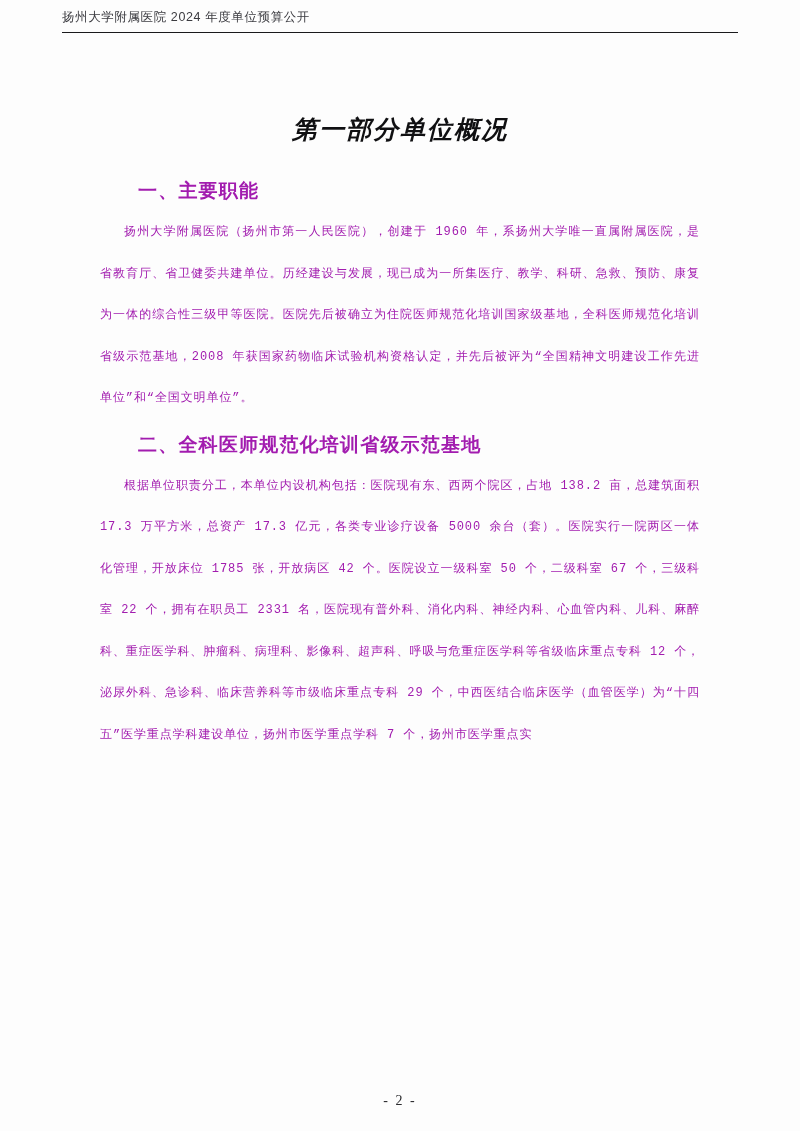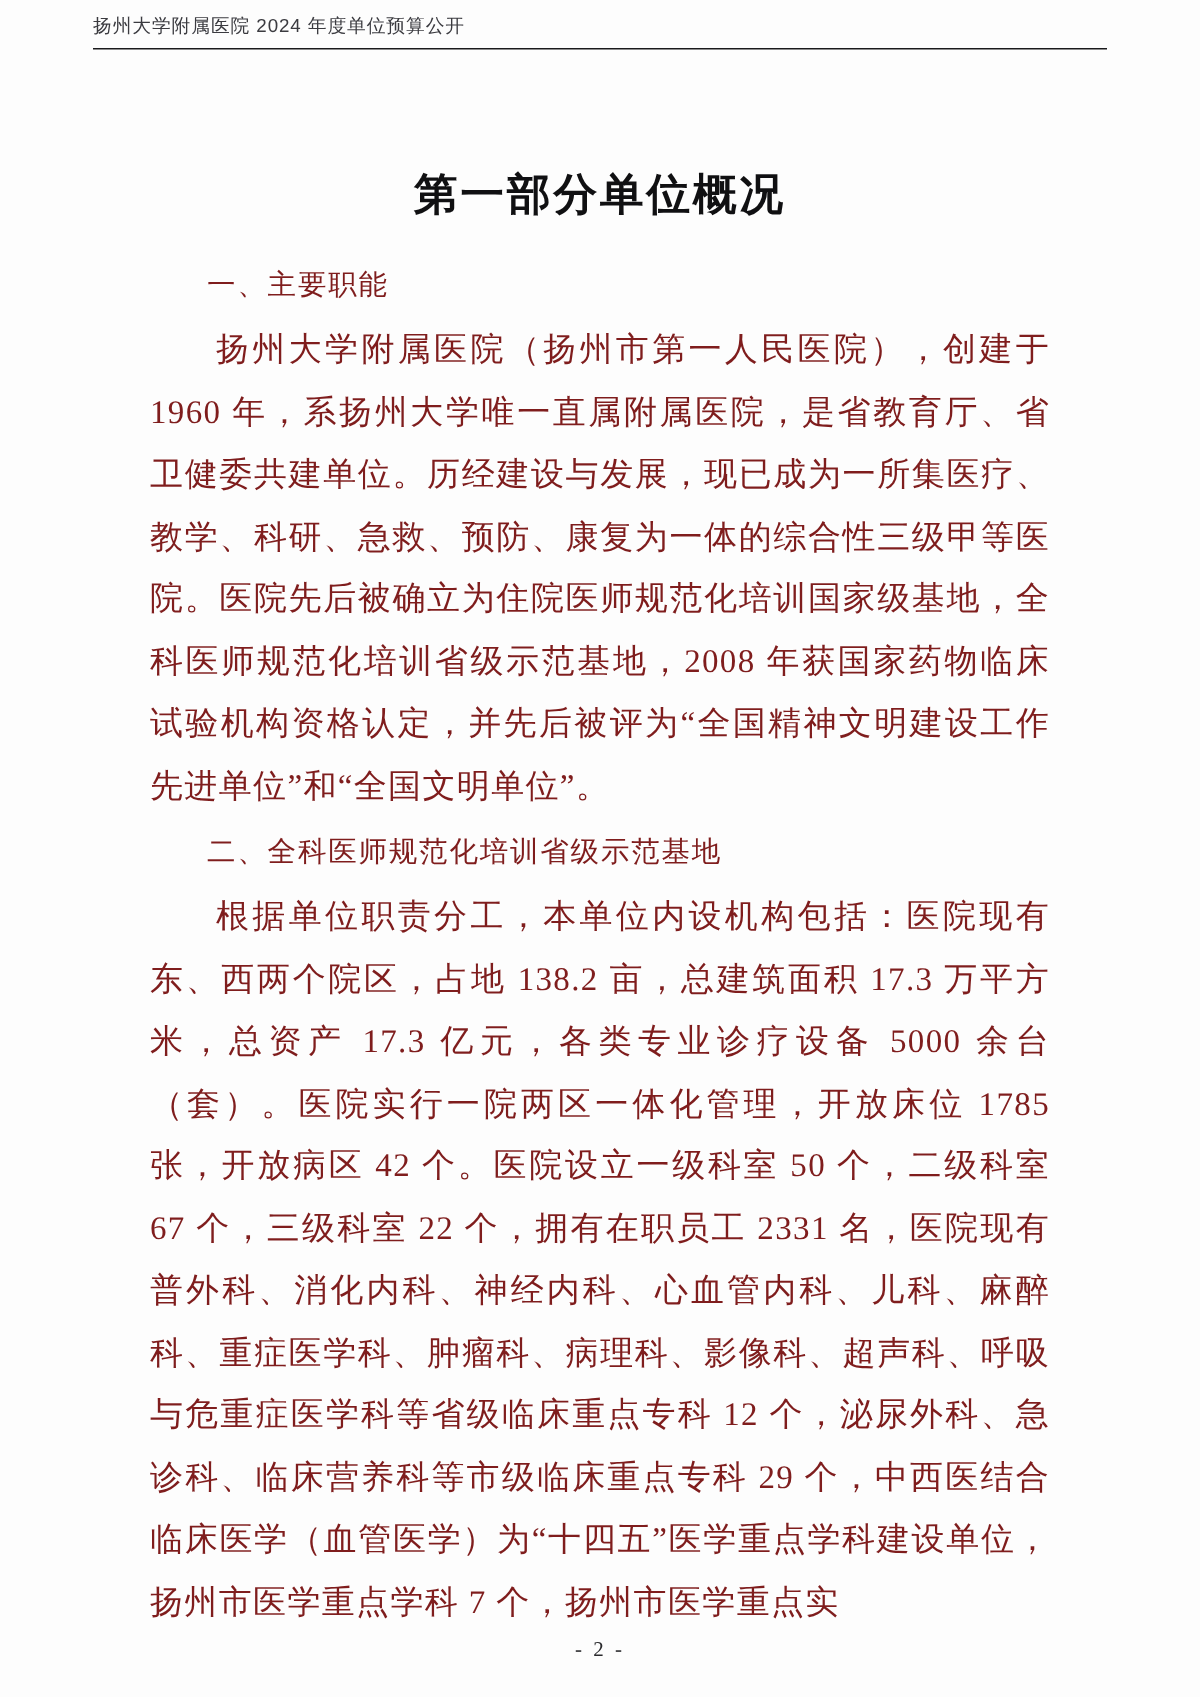"第一部分单位概况" .doc-title { font-size: 29px -> 25px; font-style: none -> italic }
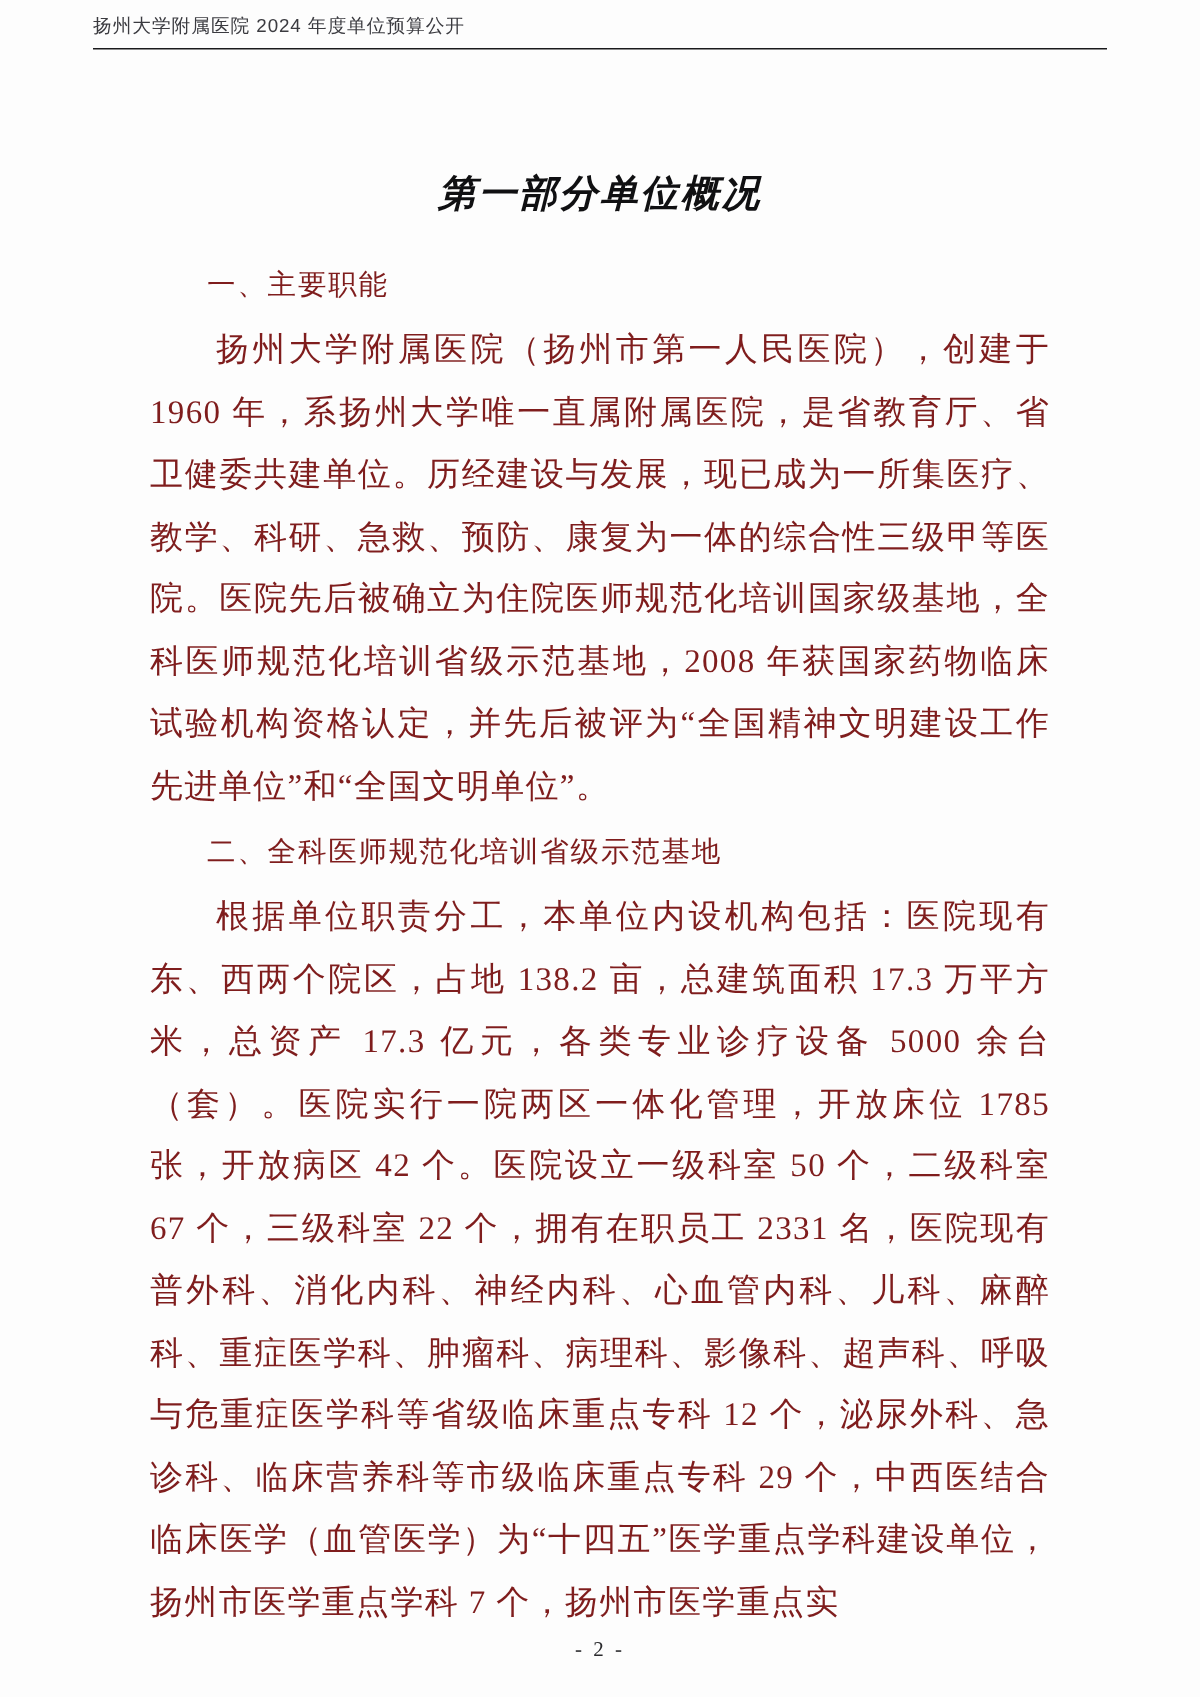"一、主要职能" .section-heading { color: #7f1d1d -> #a21caf; font-weight: normal -> bold }
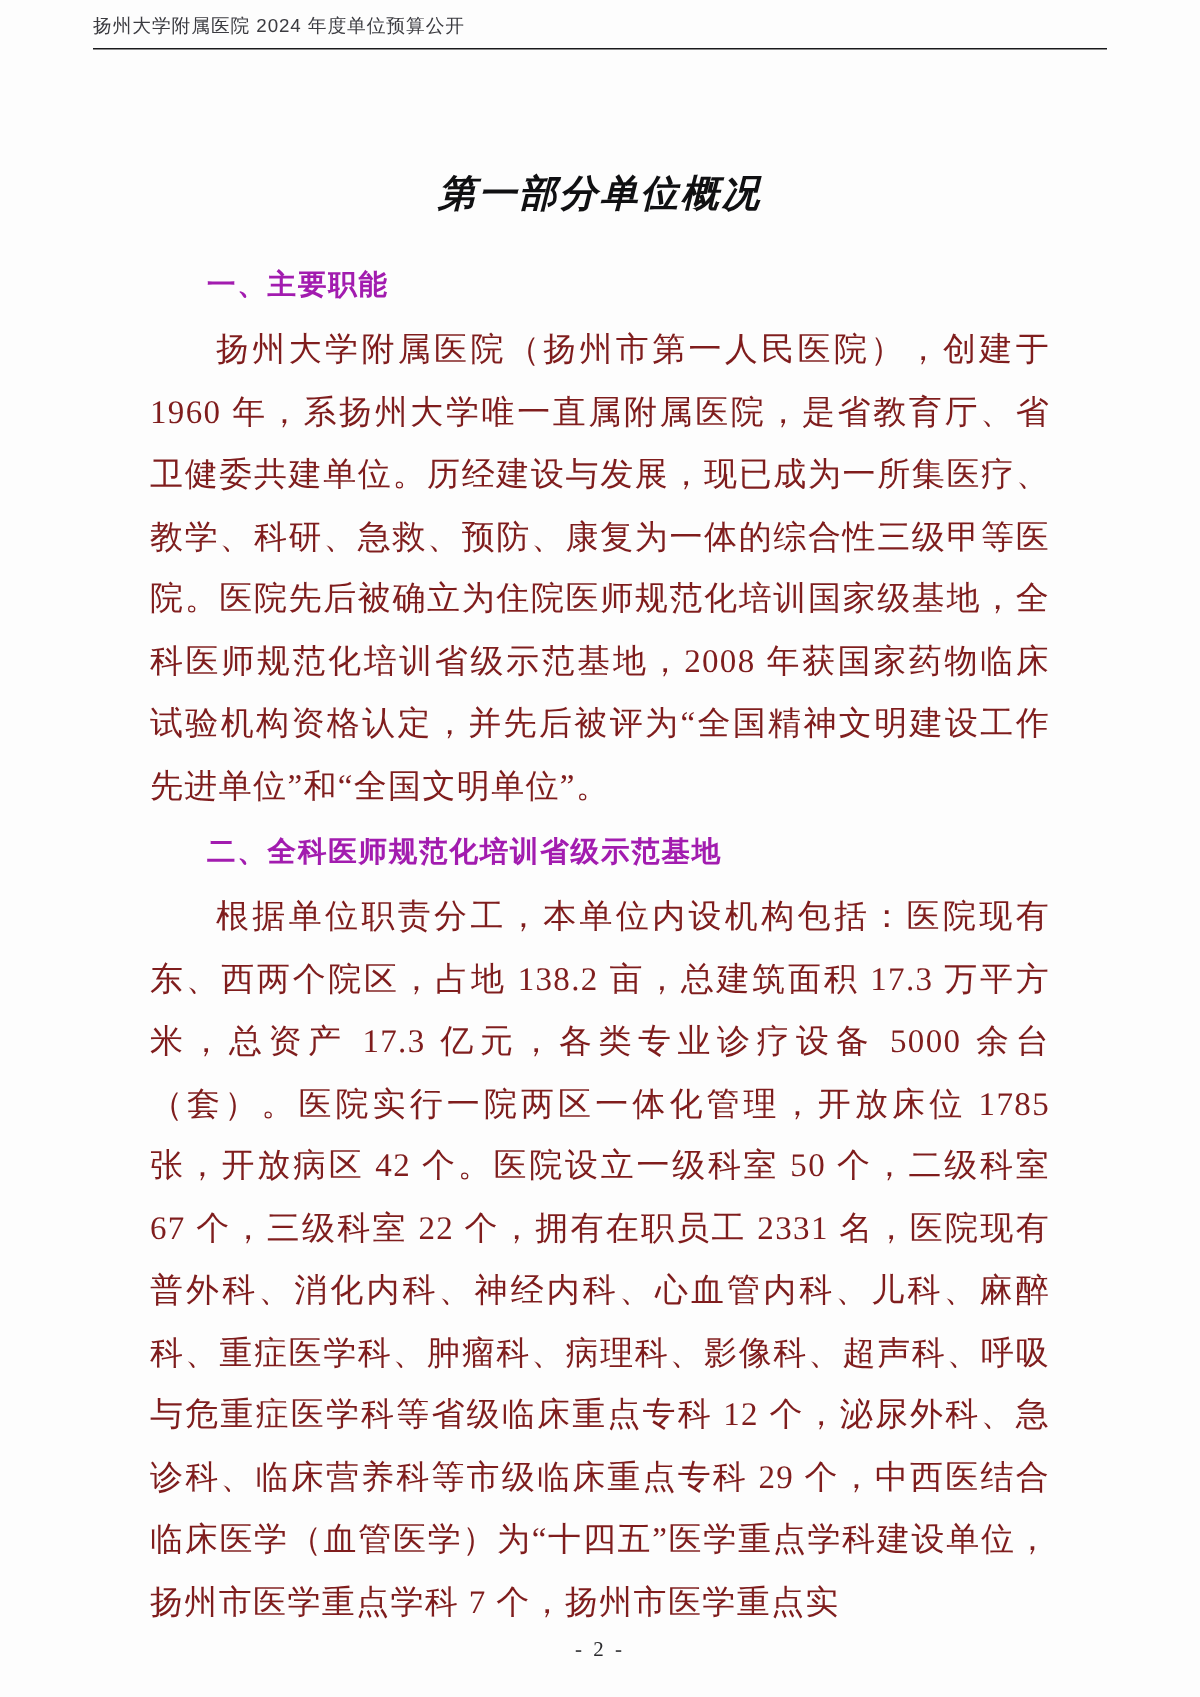"扬州大学附属医院（扬州市第一人民医院），创建于 1960" .para { color: #7f1d1d -> #a21caf; font-family: none -> Liberation Mono, monospace; font-size: 22px -> 12px }
